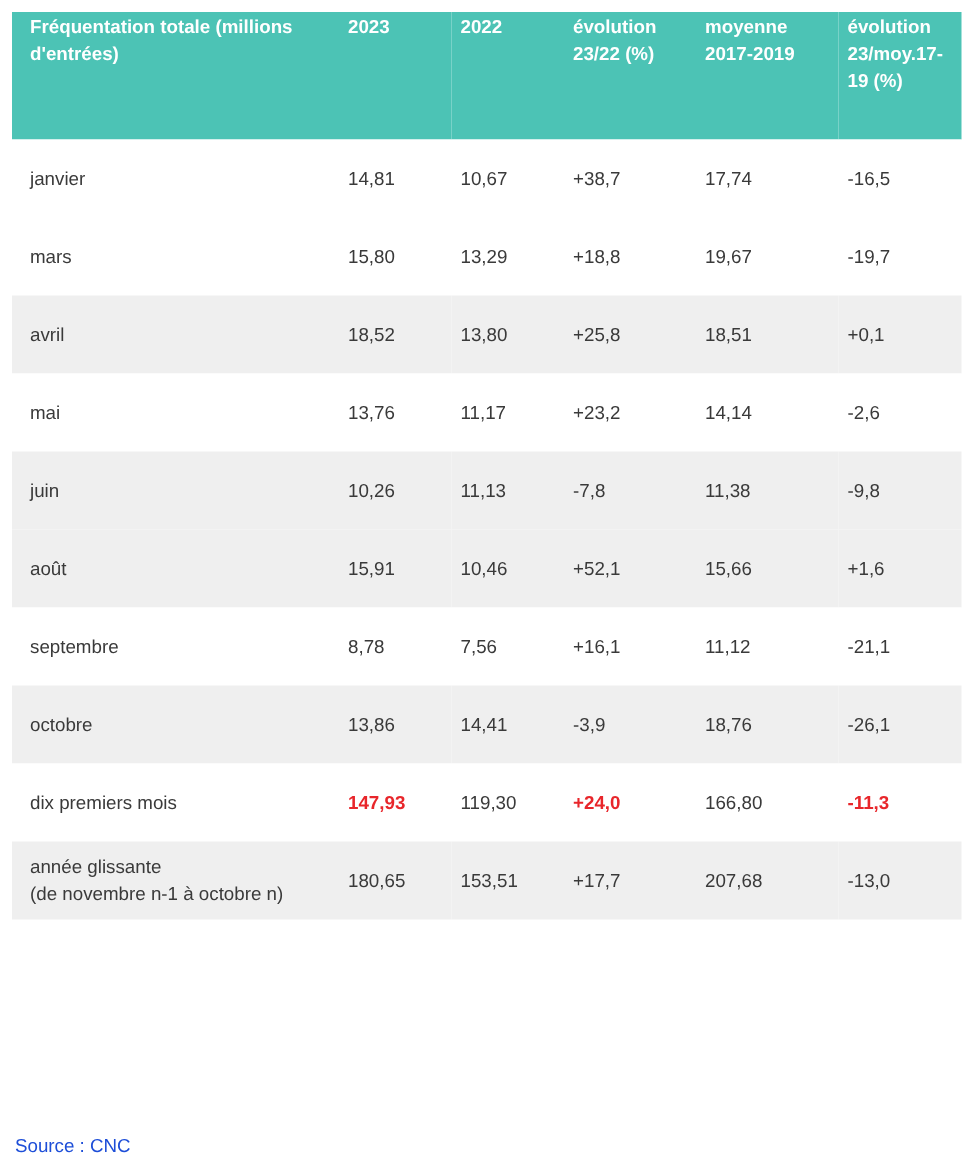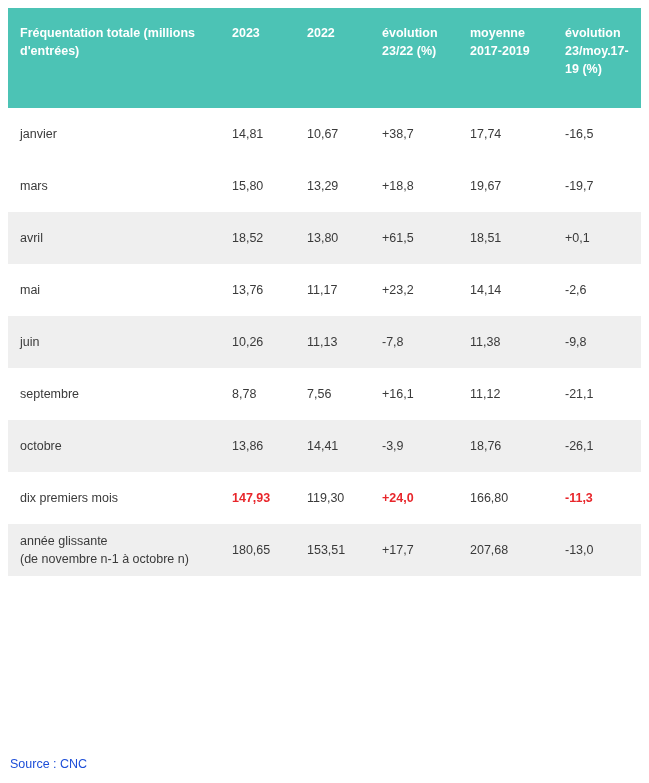"Fréquentation totale (millions" table.freq thead th { padding: 16px 6px 30px 6px -> 1px 6px 30px 6px }
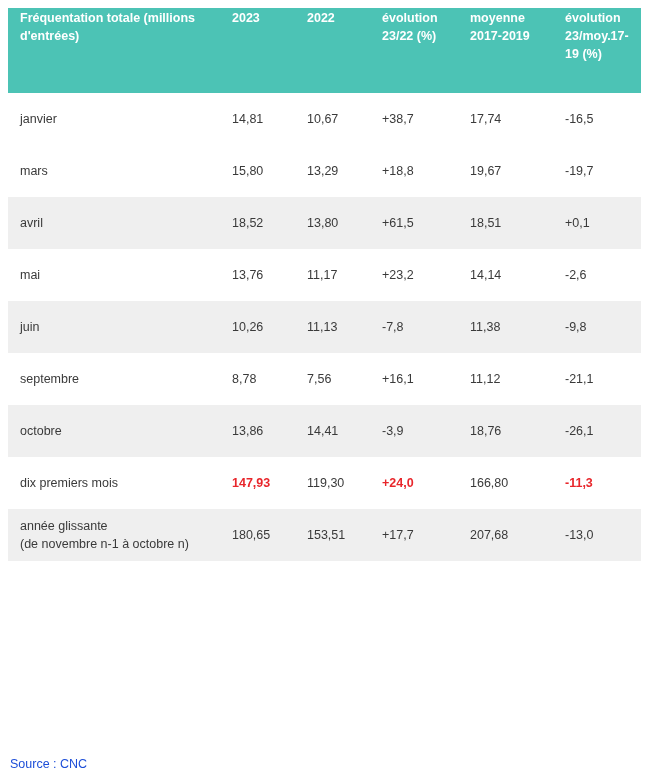"+61,5" td { text: +61,5 -> +25,8 }
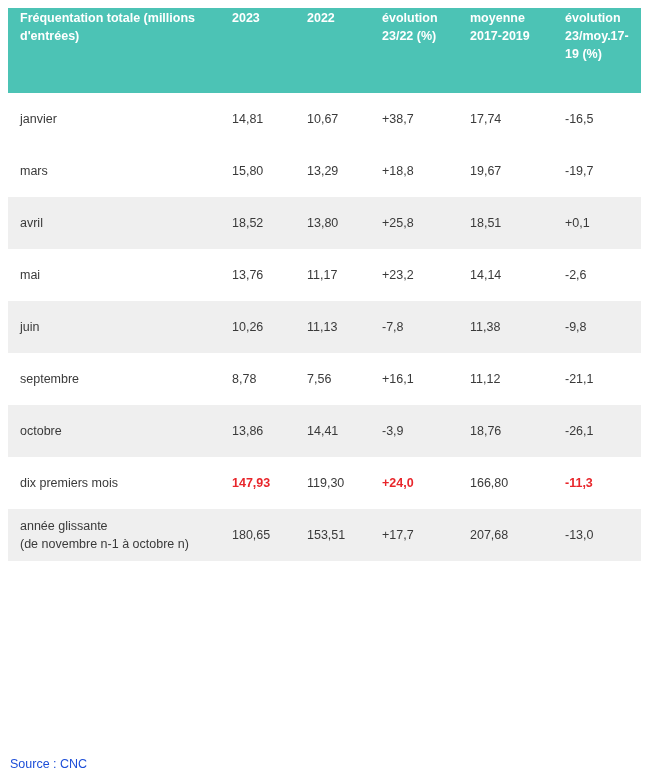"août" tr.alt { html: none -> <tr> <td> <span>août</span> </td> <td>15,91</td> <td>10,46</td> <td>+52,1</td> <td>15,66</td> <td>+1,6</td> </tr> }
